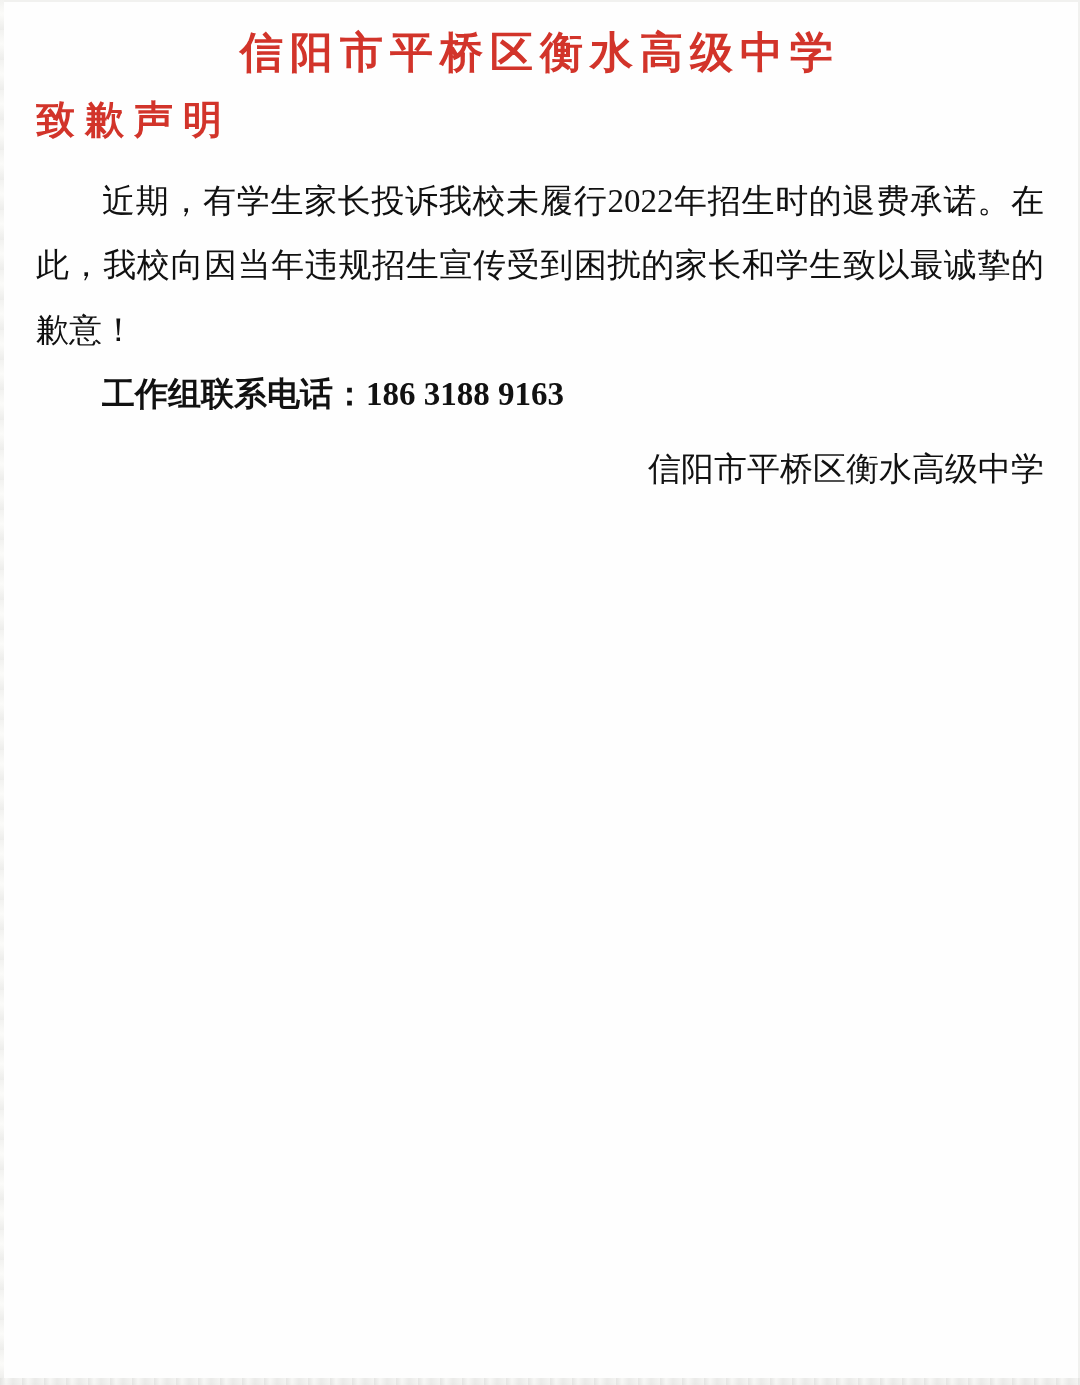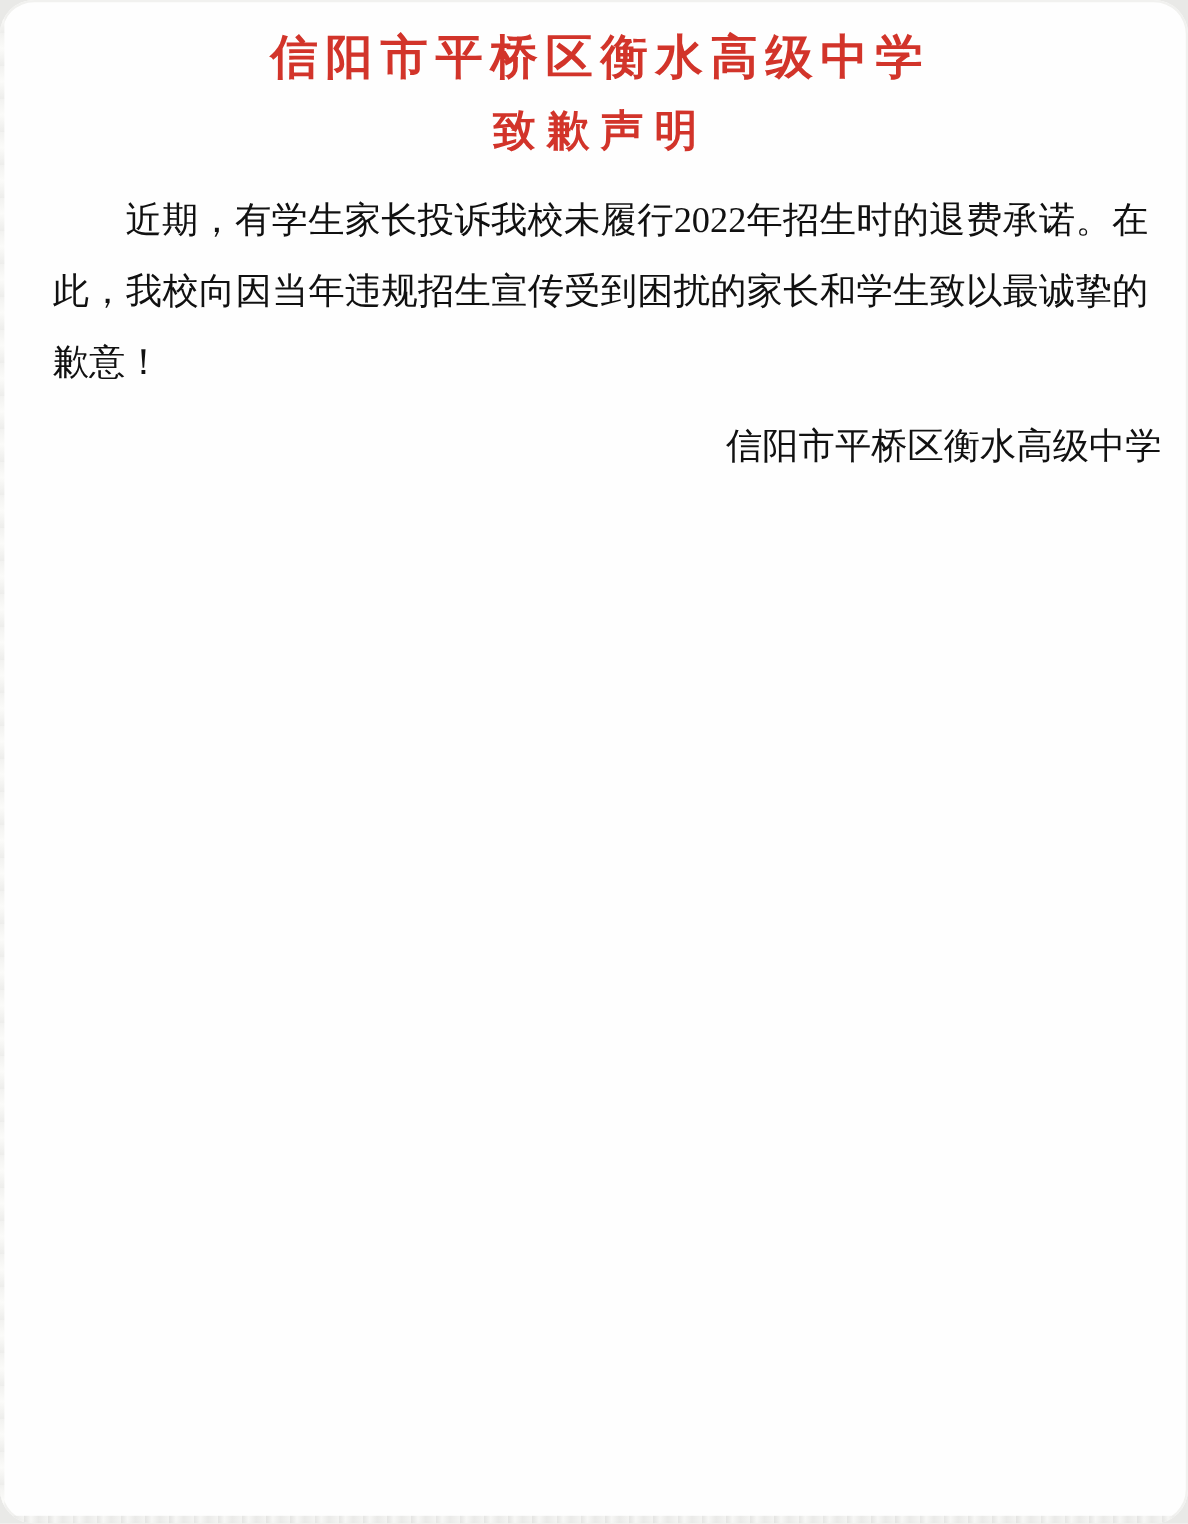"信阳市平桥区衡水高级中学" .page { border-radius: 31px -> none; padding: 22px 24px 0 36px -> 22px 36px 0 36px }
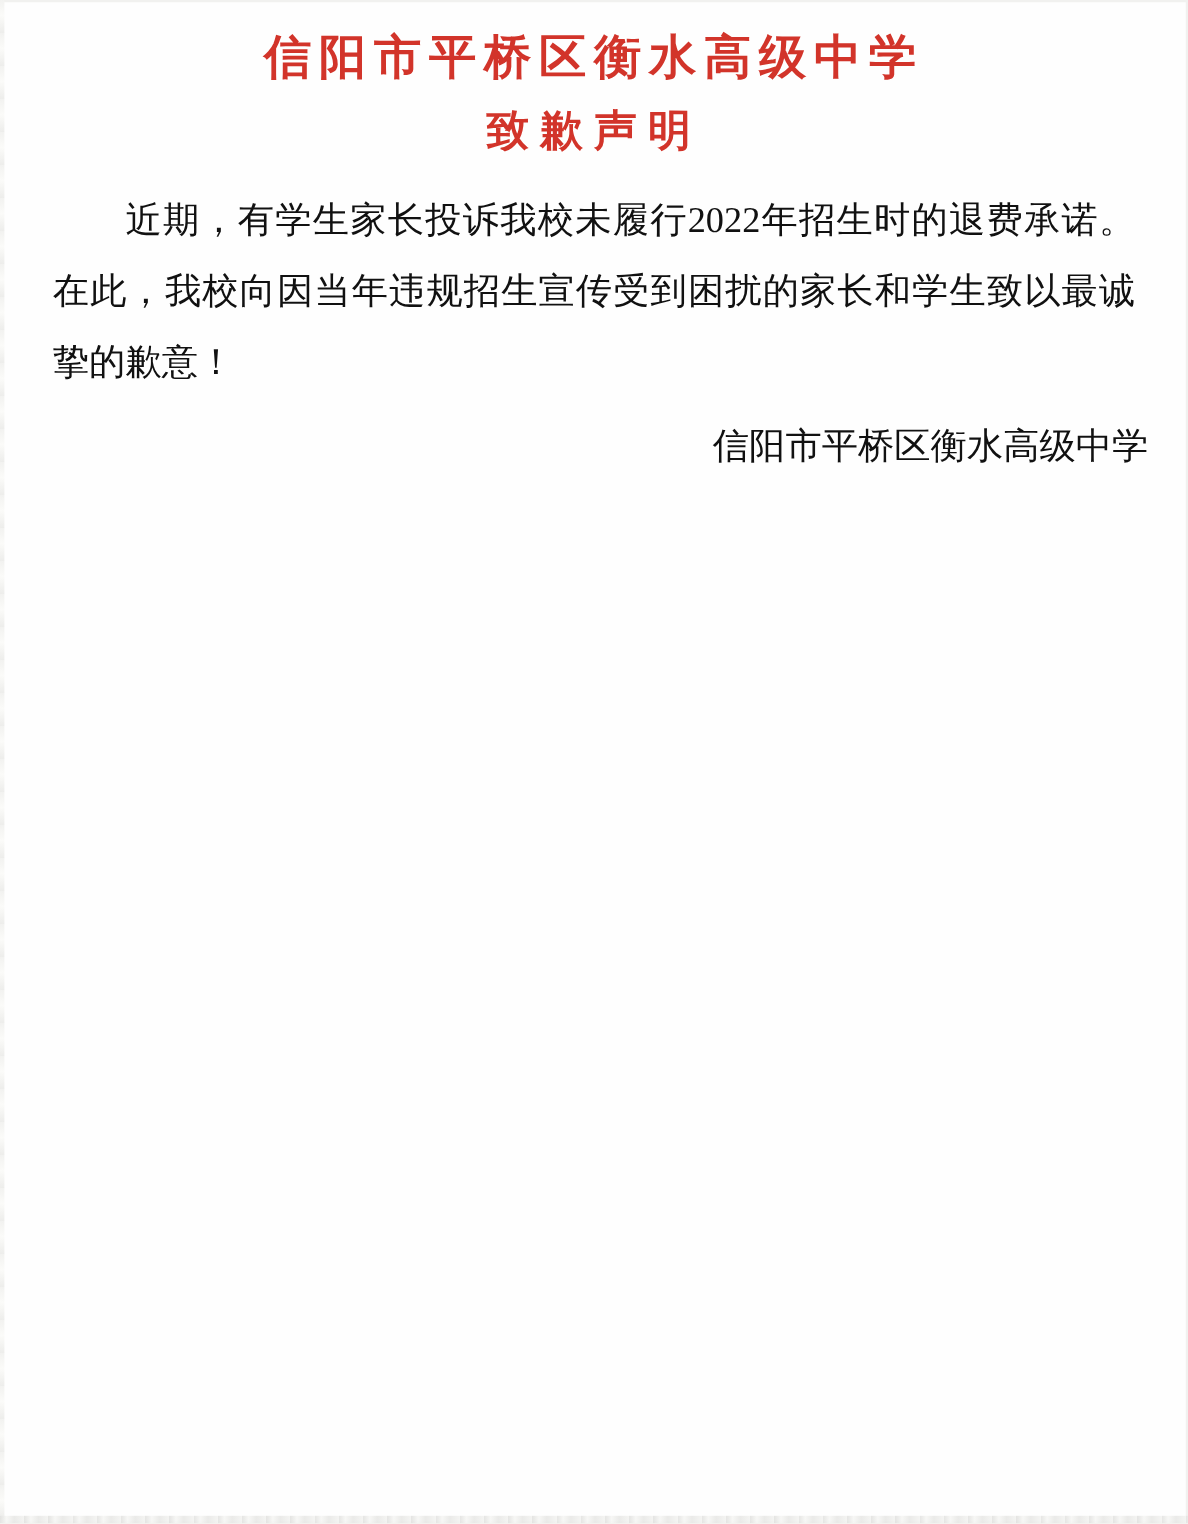"致歉声明" .doc-subtitle { text-align: center -> left }
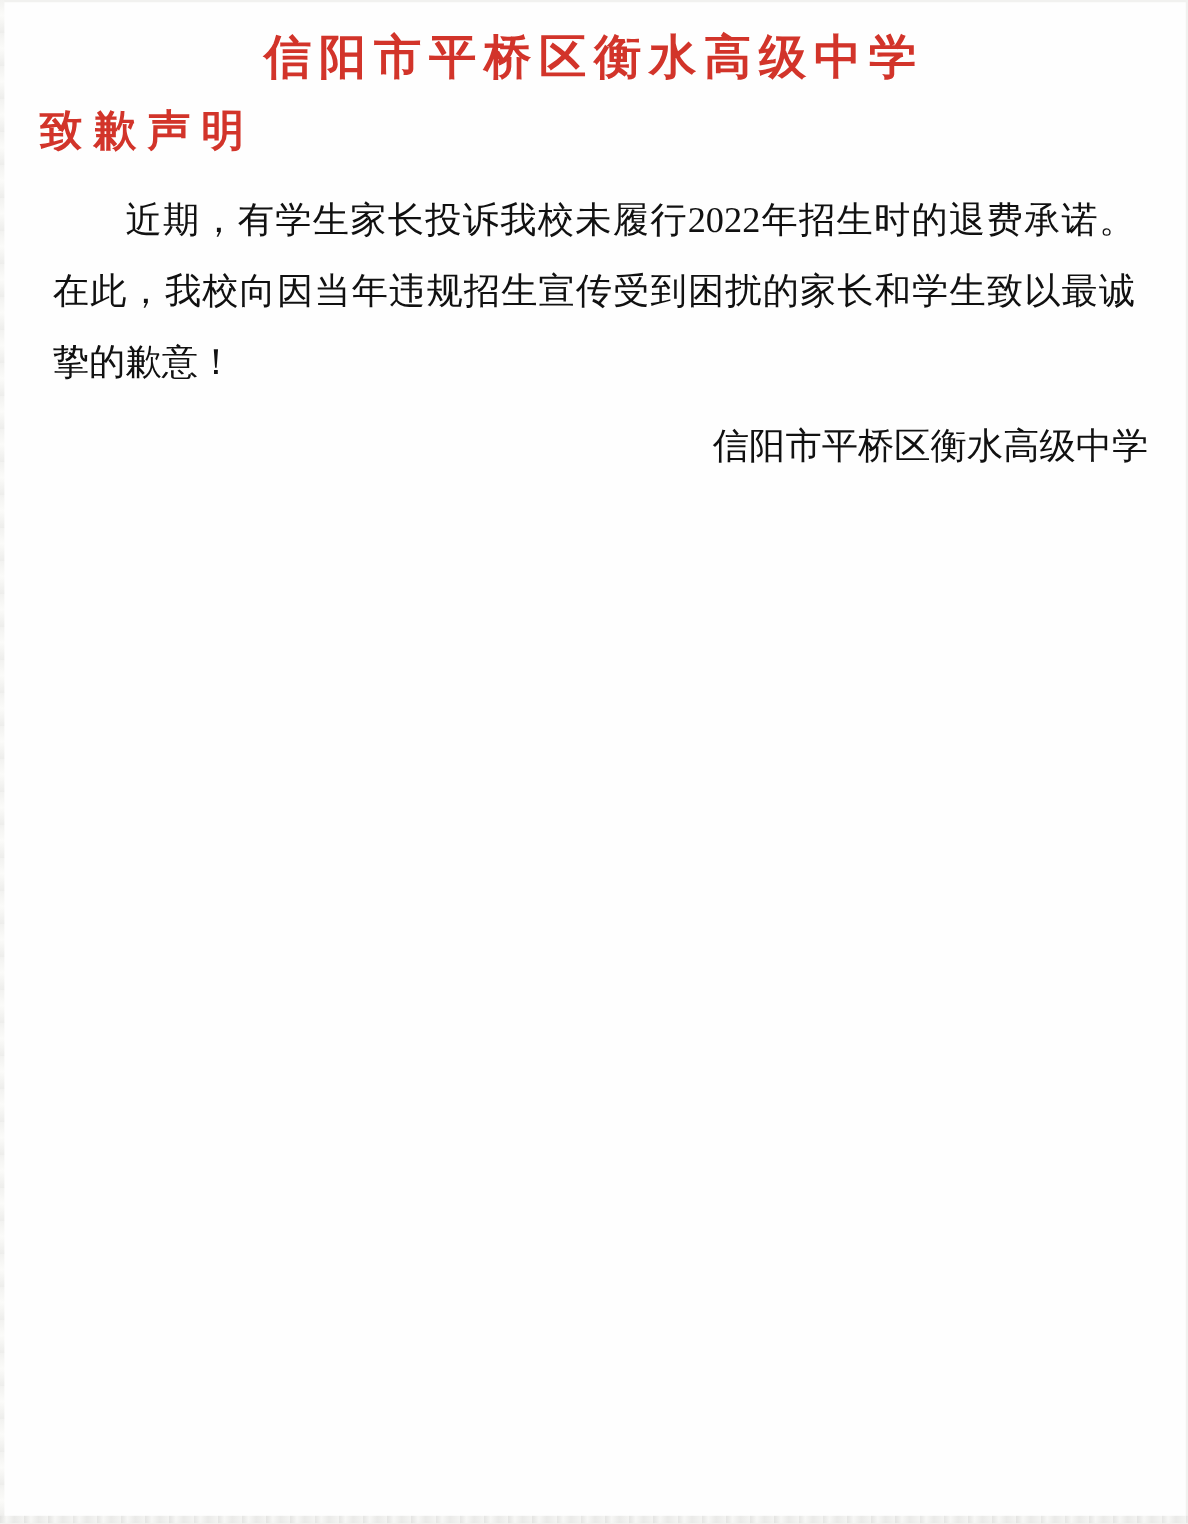"近期，有学生家长投诉我校未履行2022年招生时的退费承诺。在此，我校向因当年违规" .content p { margin: 12px -> 0 }
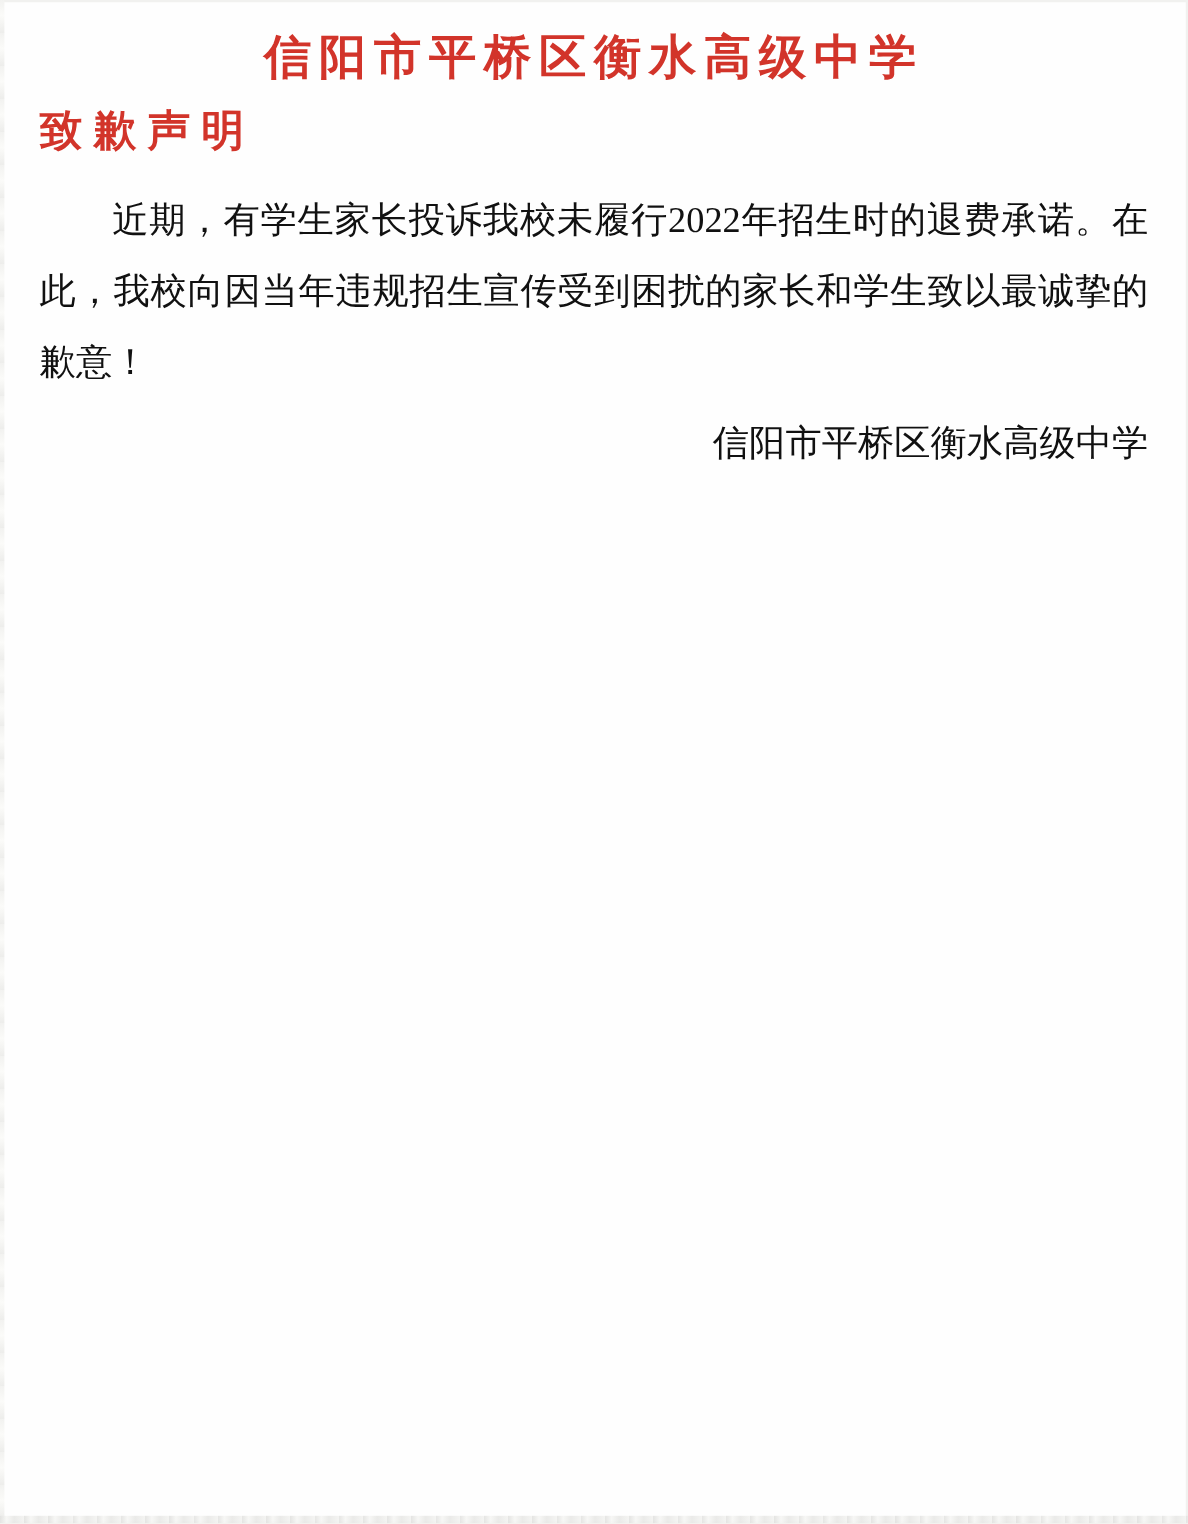"工作组联系电话：186 3188 9163" p.contact-line { html: none -> <p> <span>工作组联系电话：</span><span>186 3188 9163</span> </p> }
